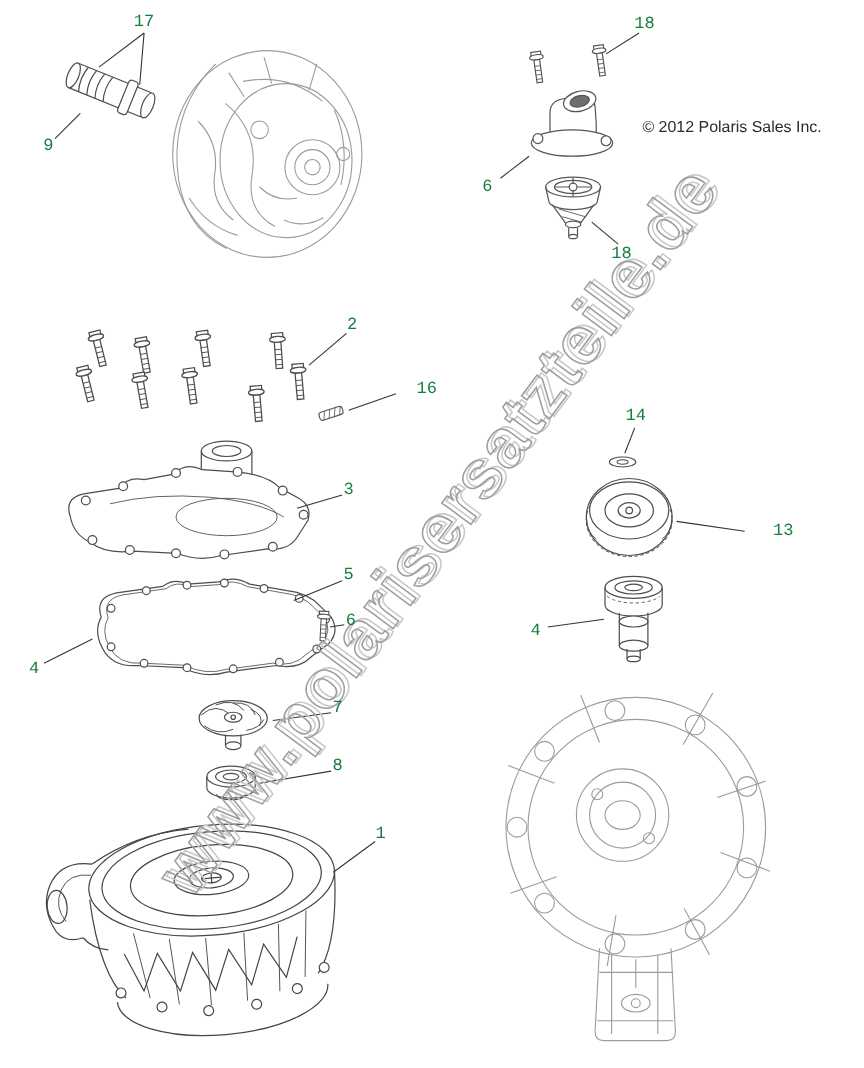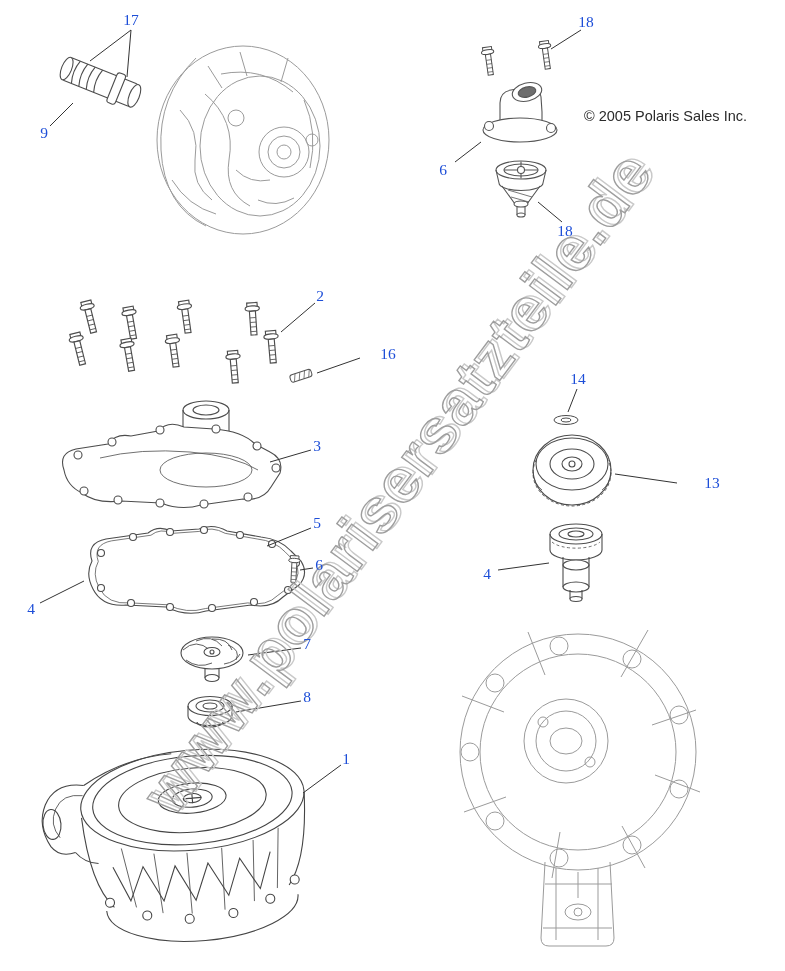"17" .callout { color: #1d4ed8 -> #15803d; font-family: Liberation Serif, serif -> Liberation Mono, monospace }
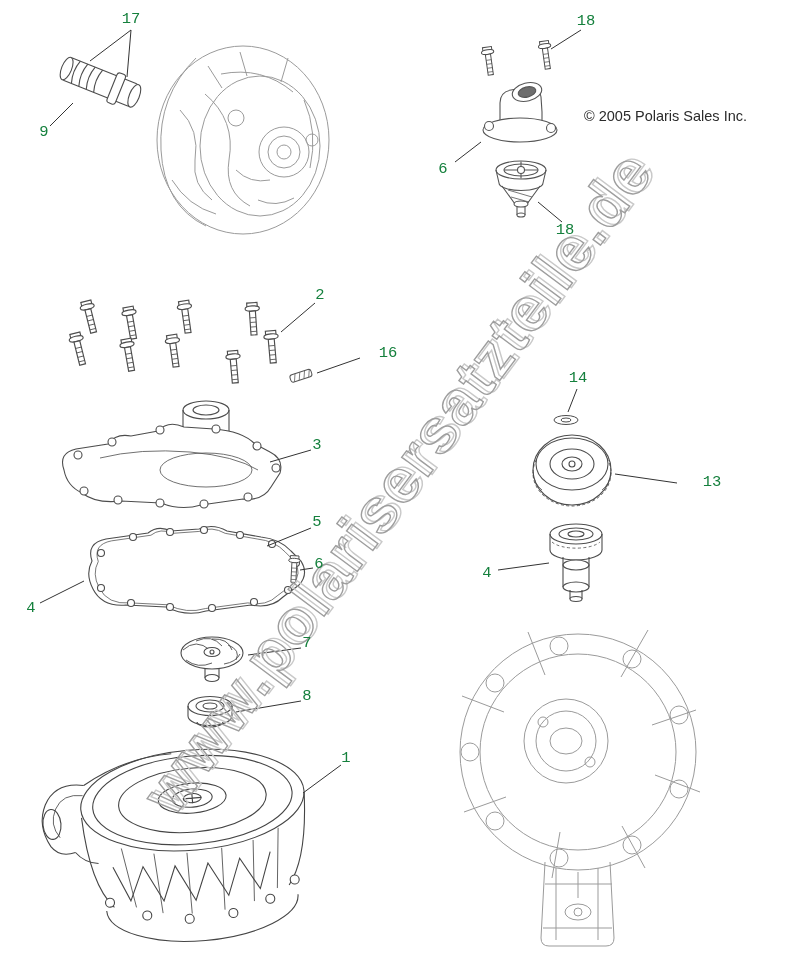"© 2005 Polaris Sales Inc." div.copyright { text: 2005 -> 2012 }
